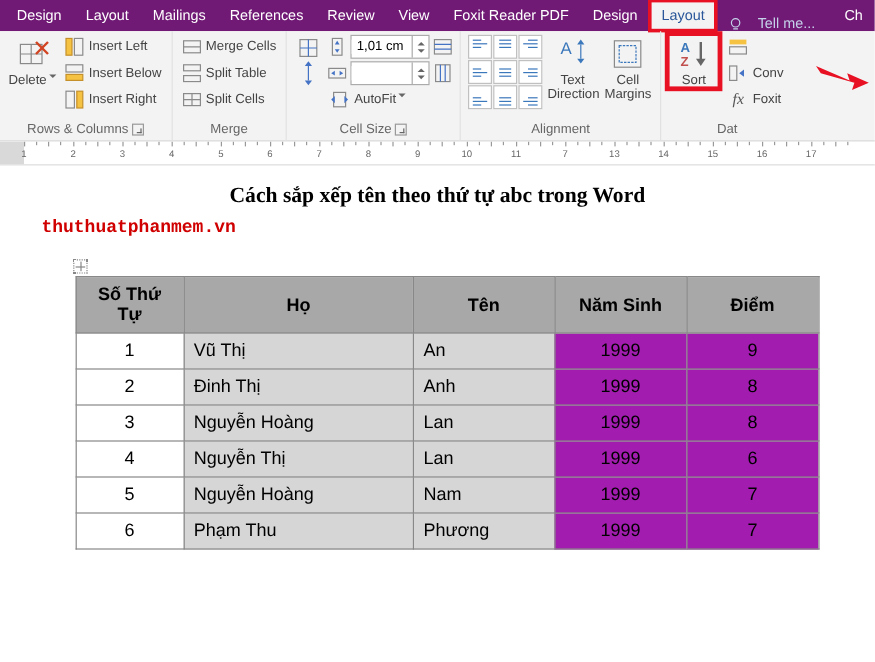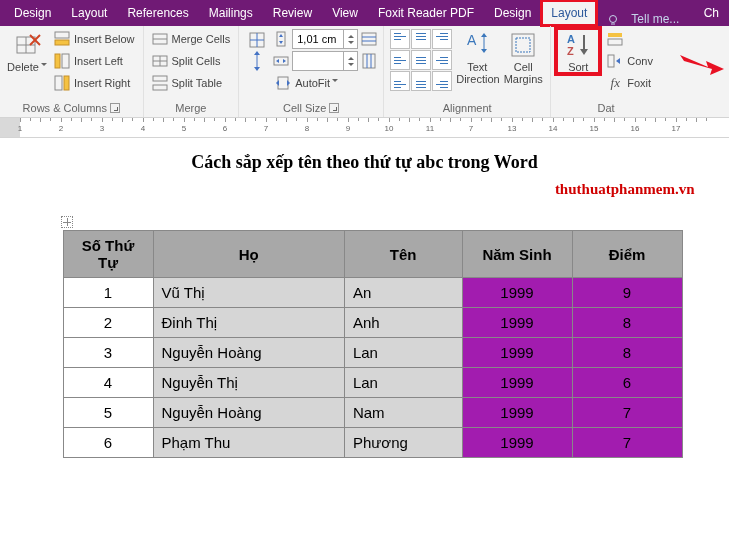"References" div.tab { order: before "Mailings" -> after "Mailings" }
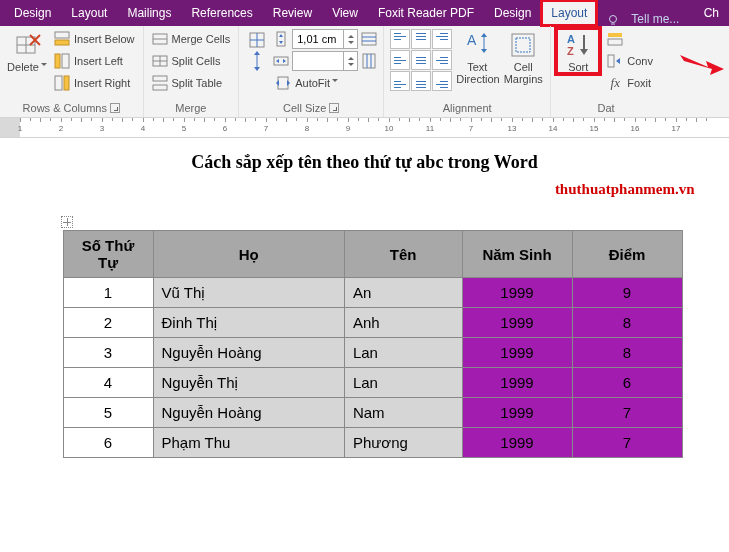"Insert Below" div.rowbtn { order: before "Insert Left" -> after "Insert Left" }
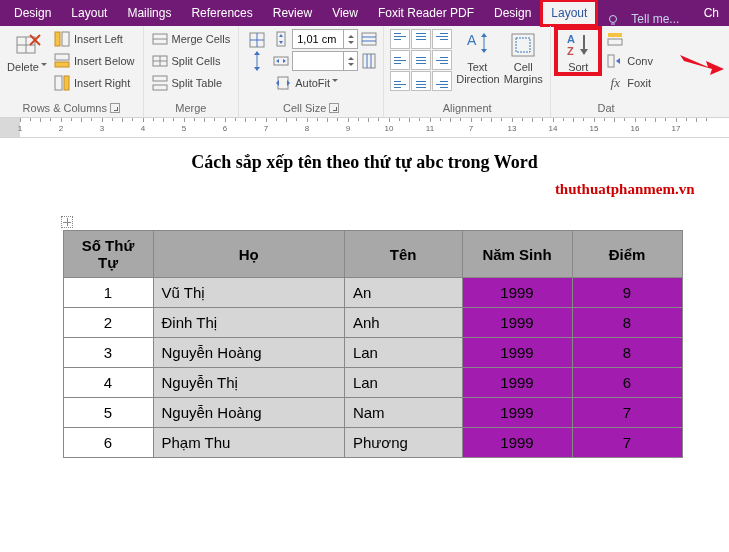"Split Cells" div.rowbtn { order: before "Split Table" -> after "Split Table" }
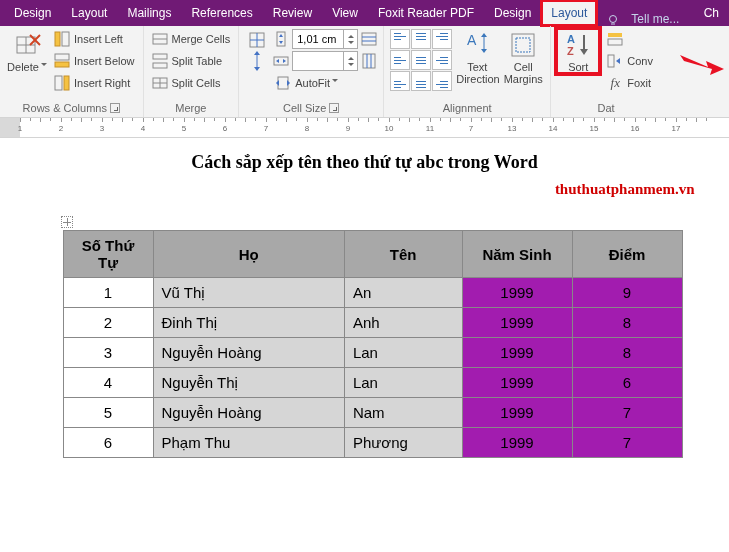"thuthuatphanmem.vn" .subtitle { font-family: Liberation Serif, serif -> Liberation Mono, monospace; text-align: right -> left }
